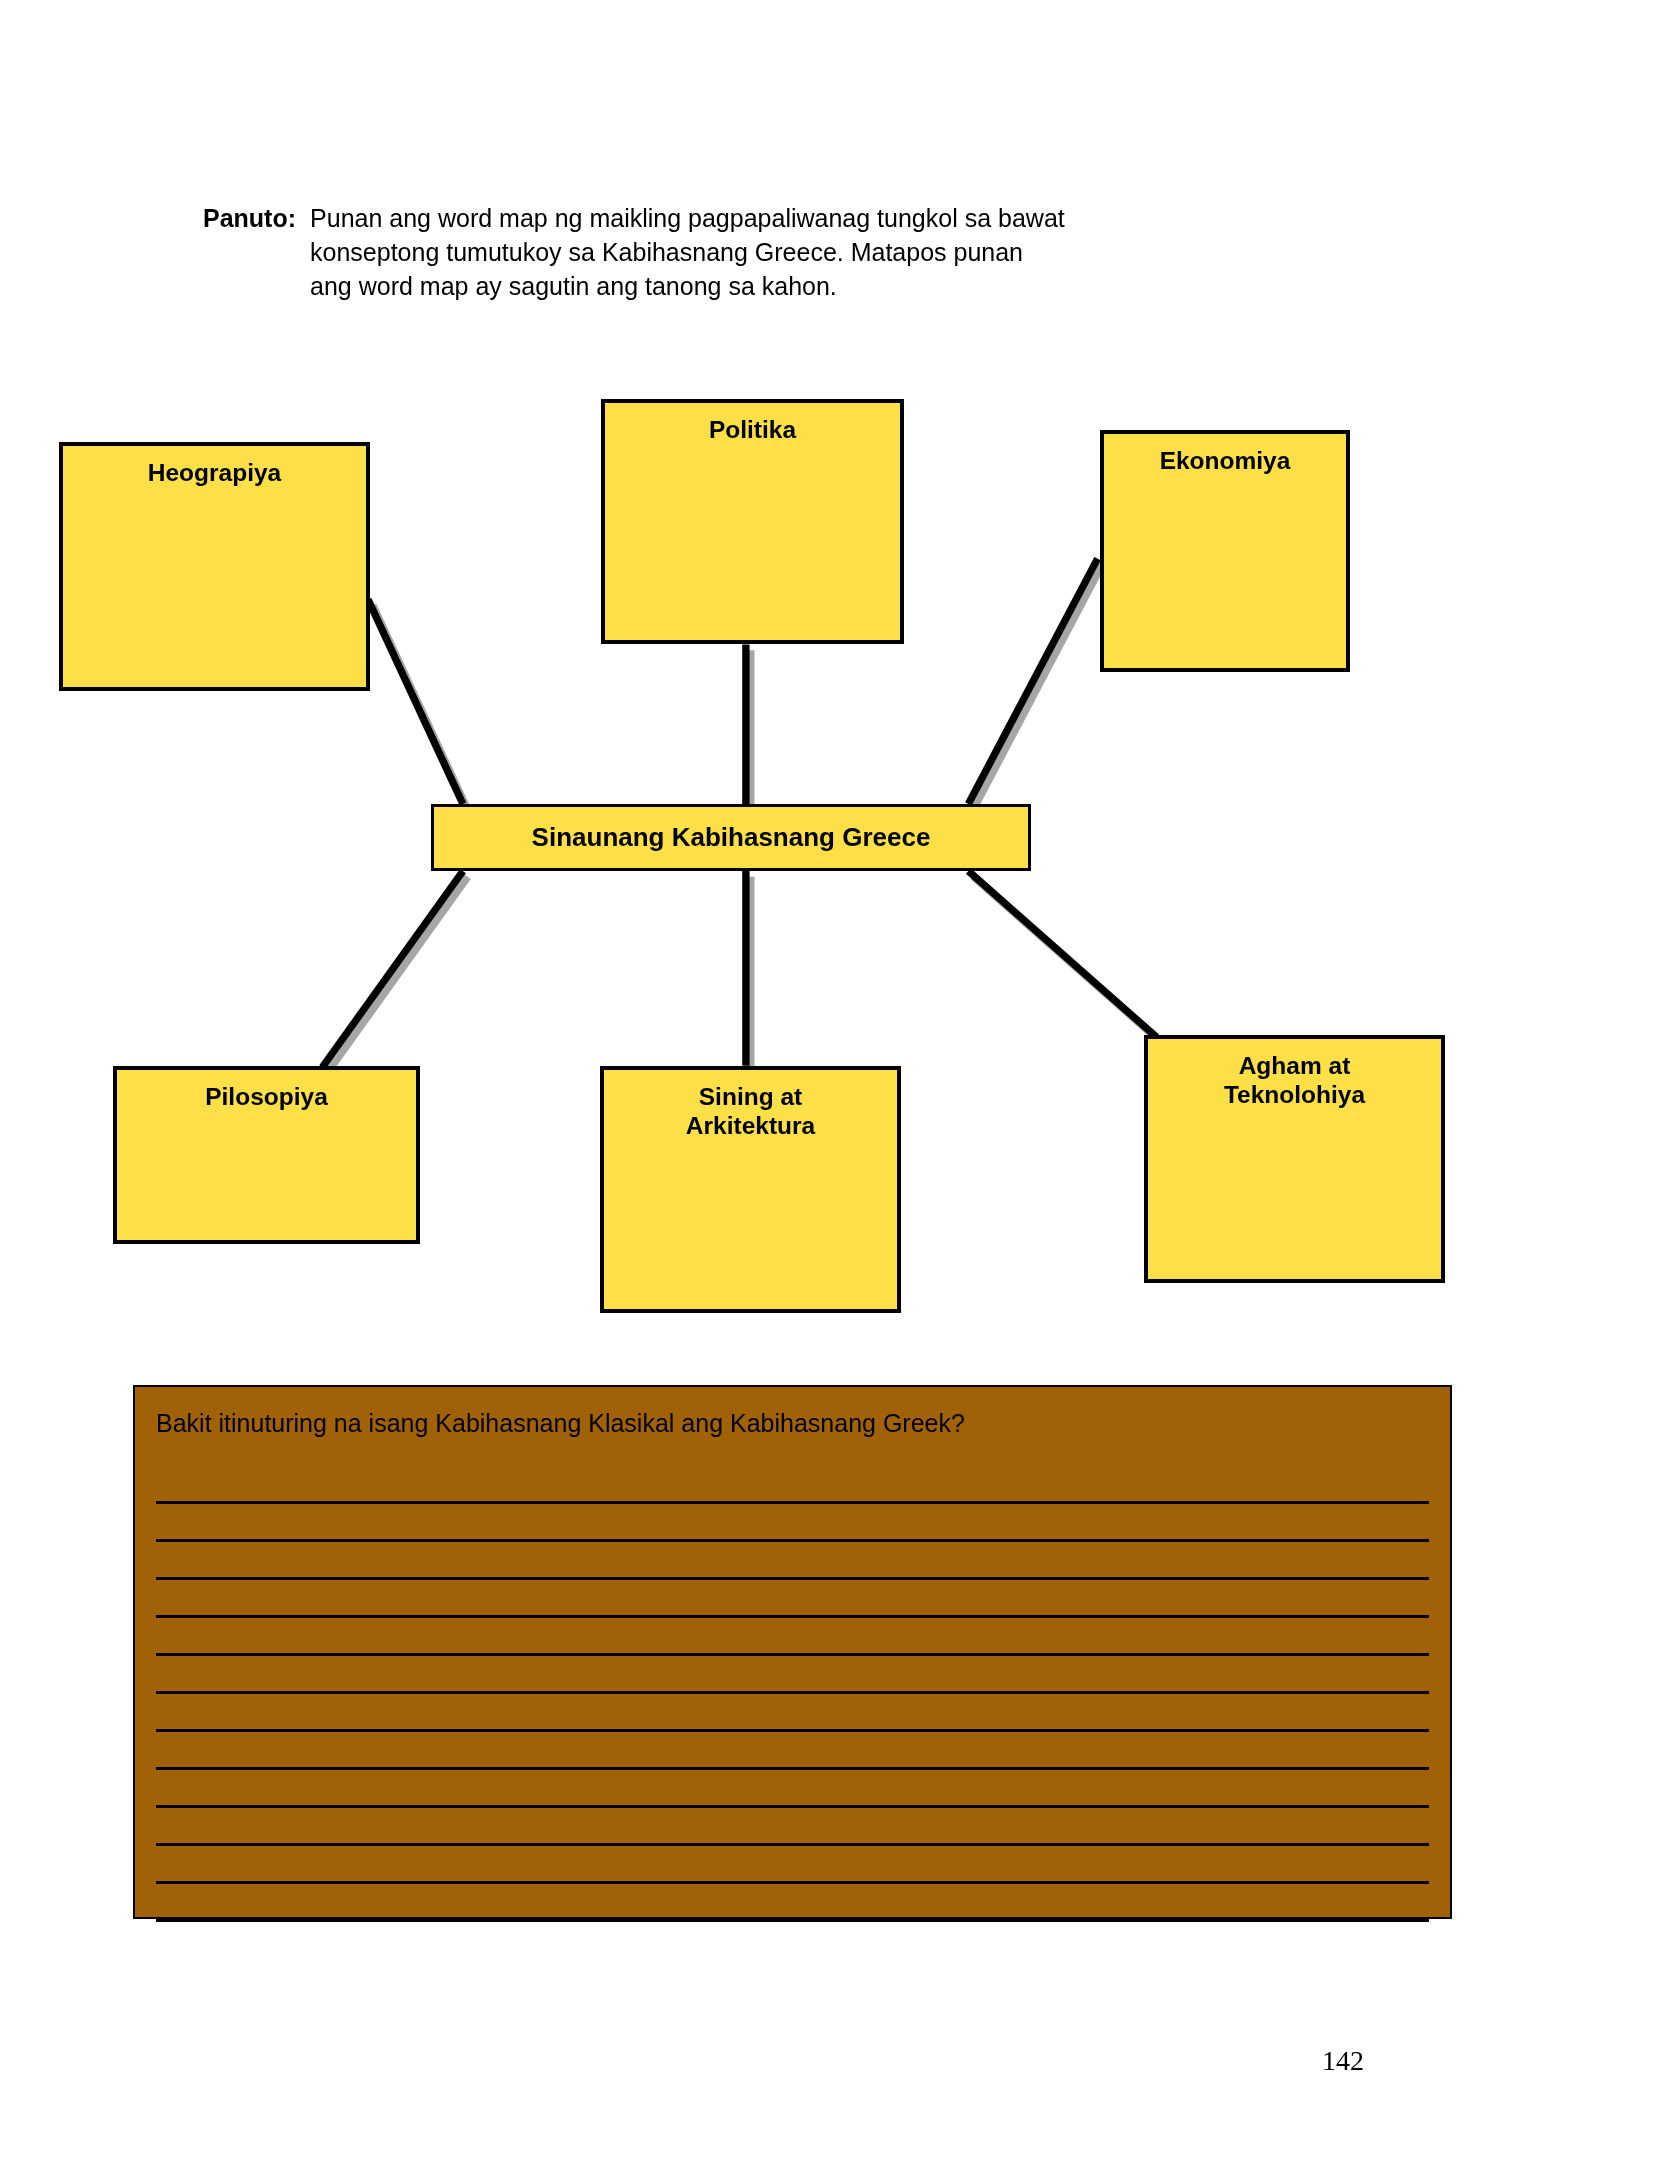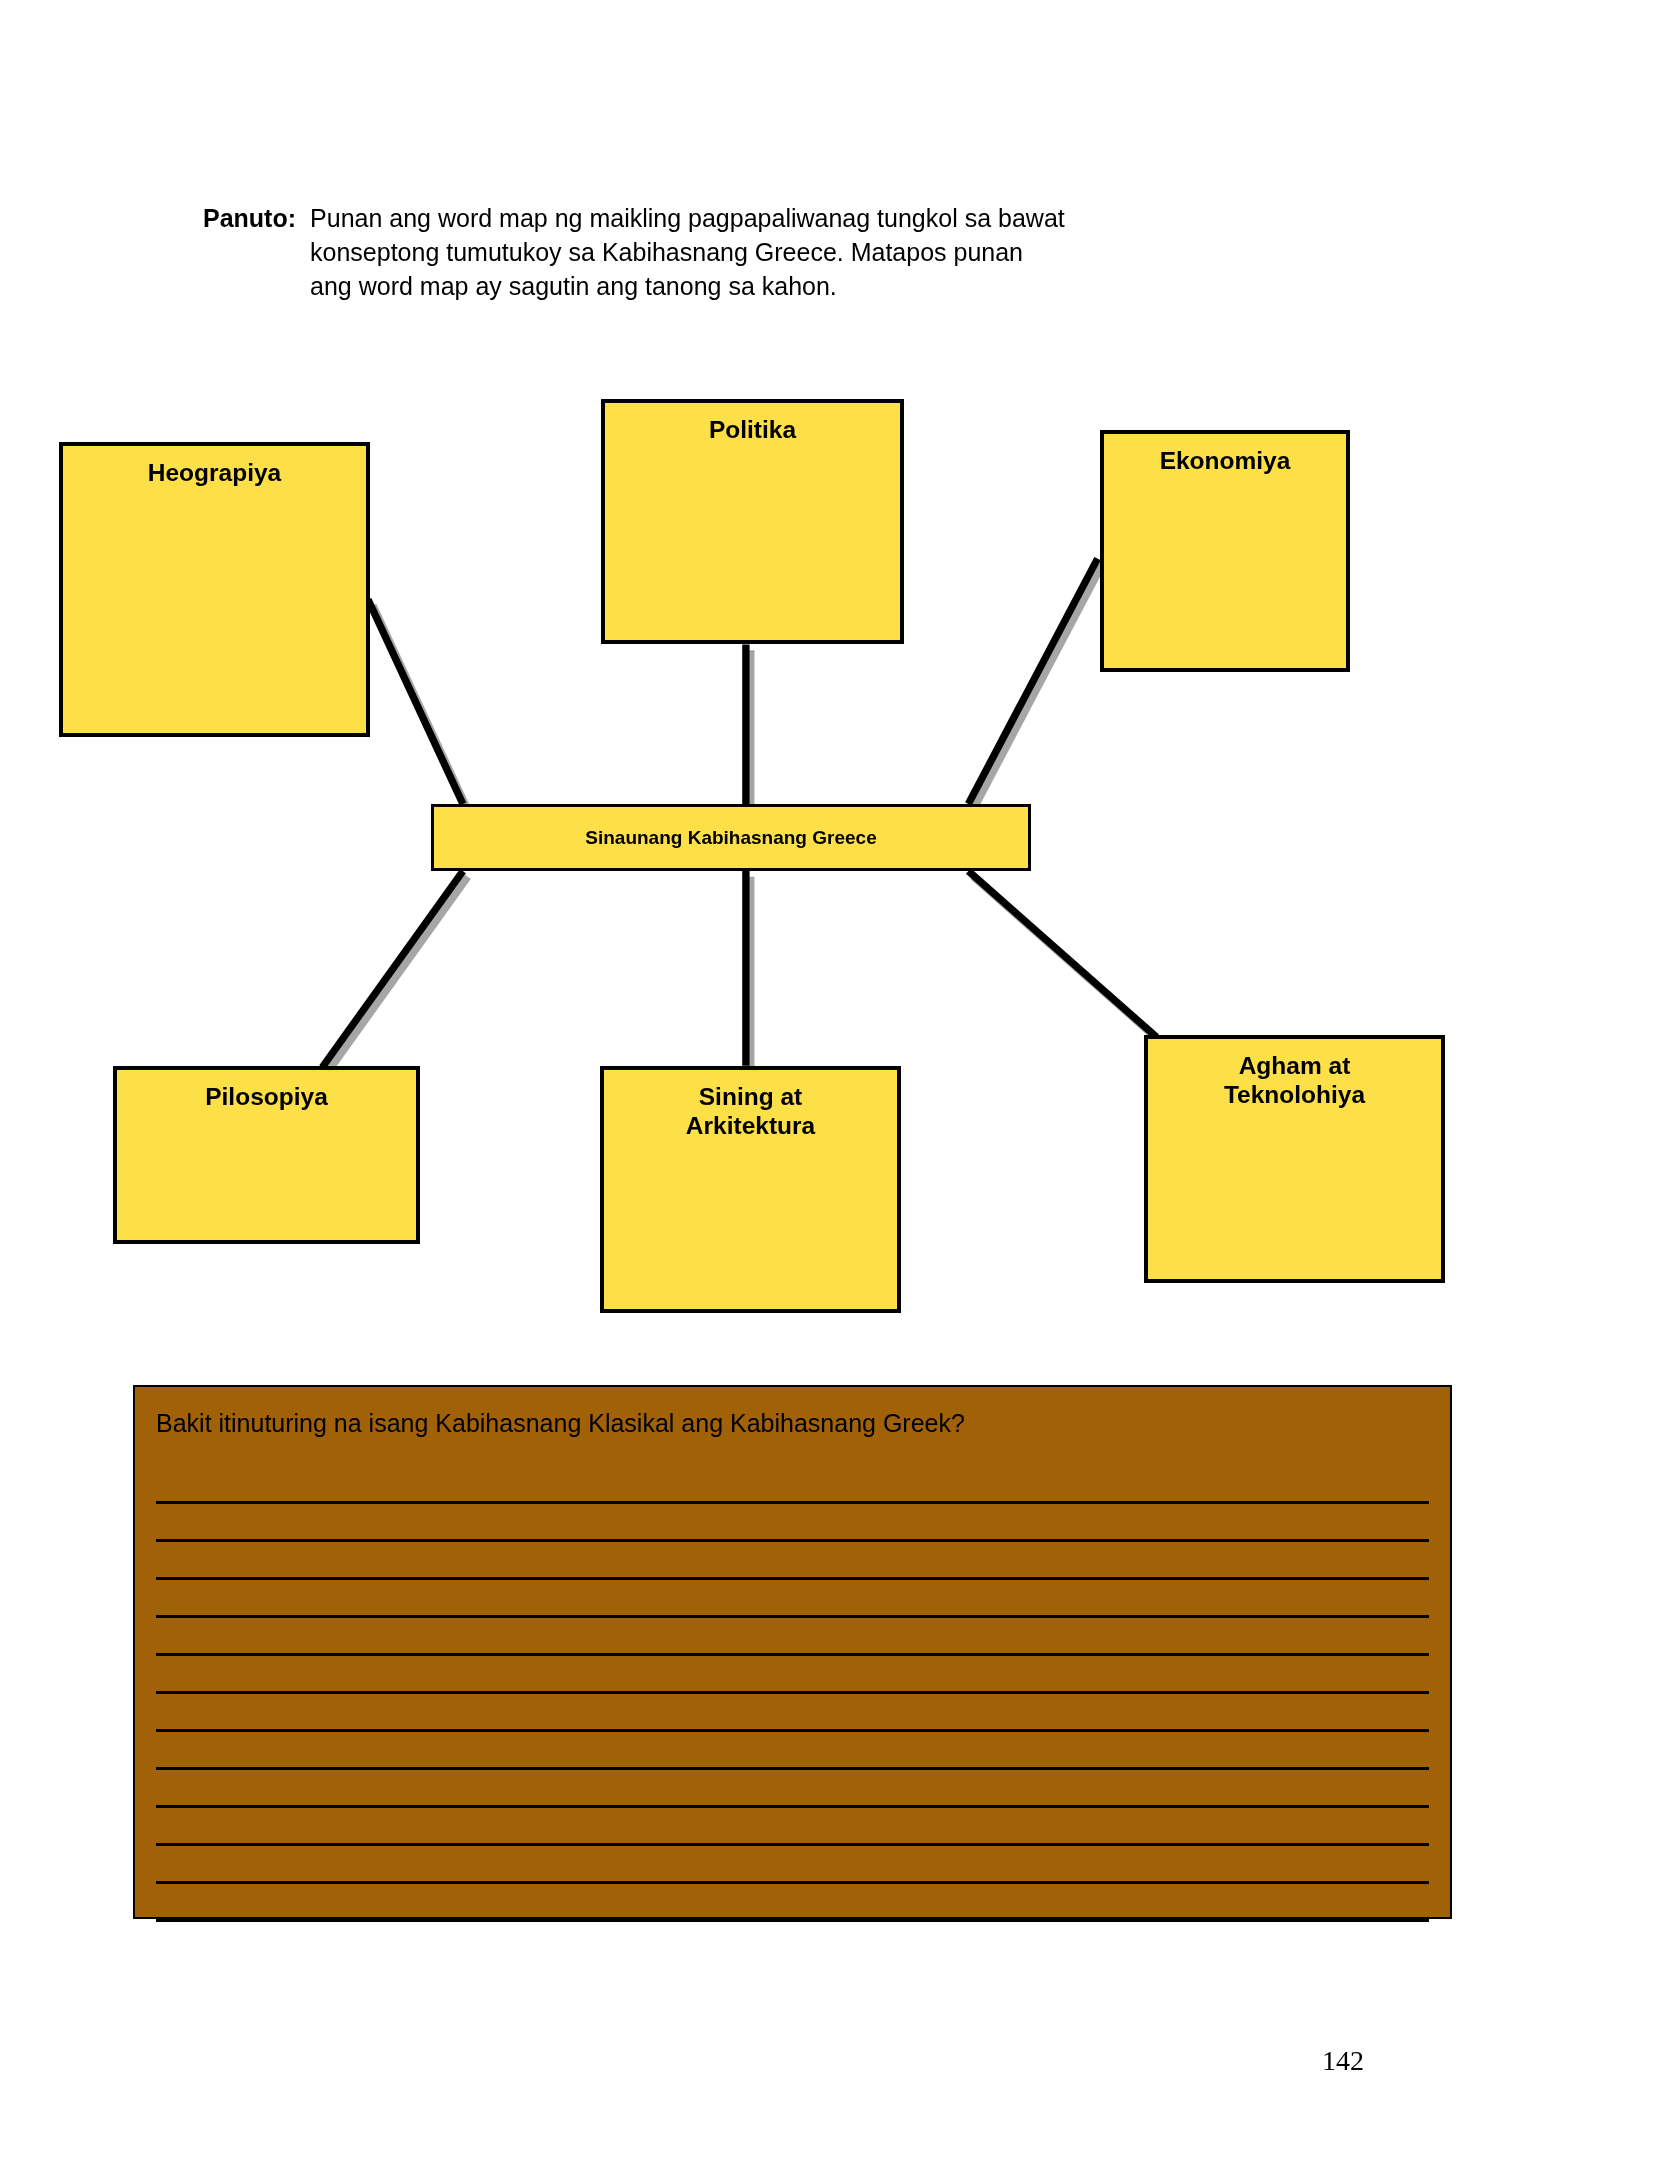"Heograpiya" #node-heograpiya { height: 295px -> 249px }
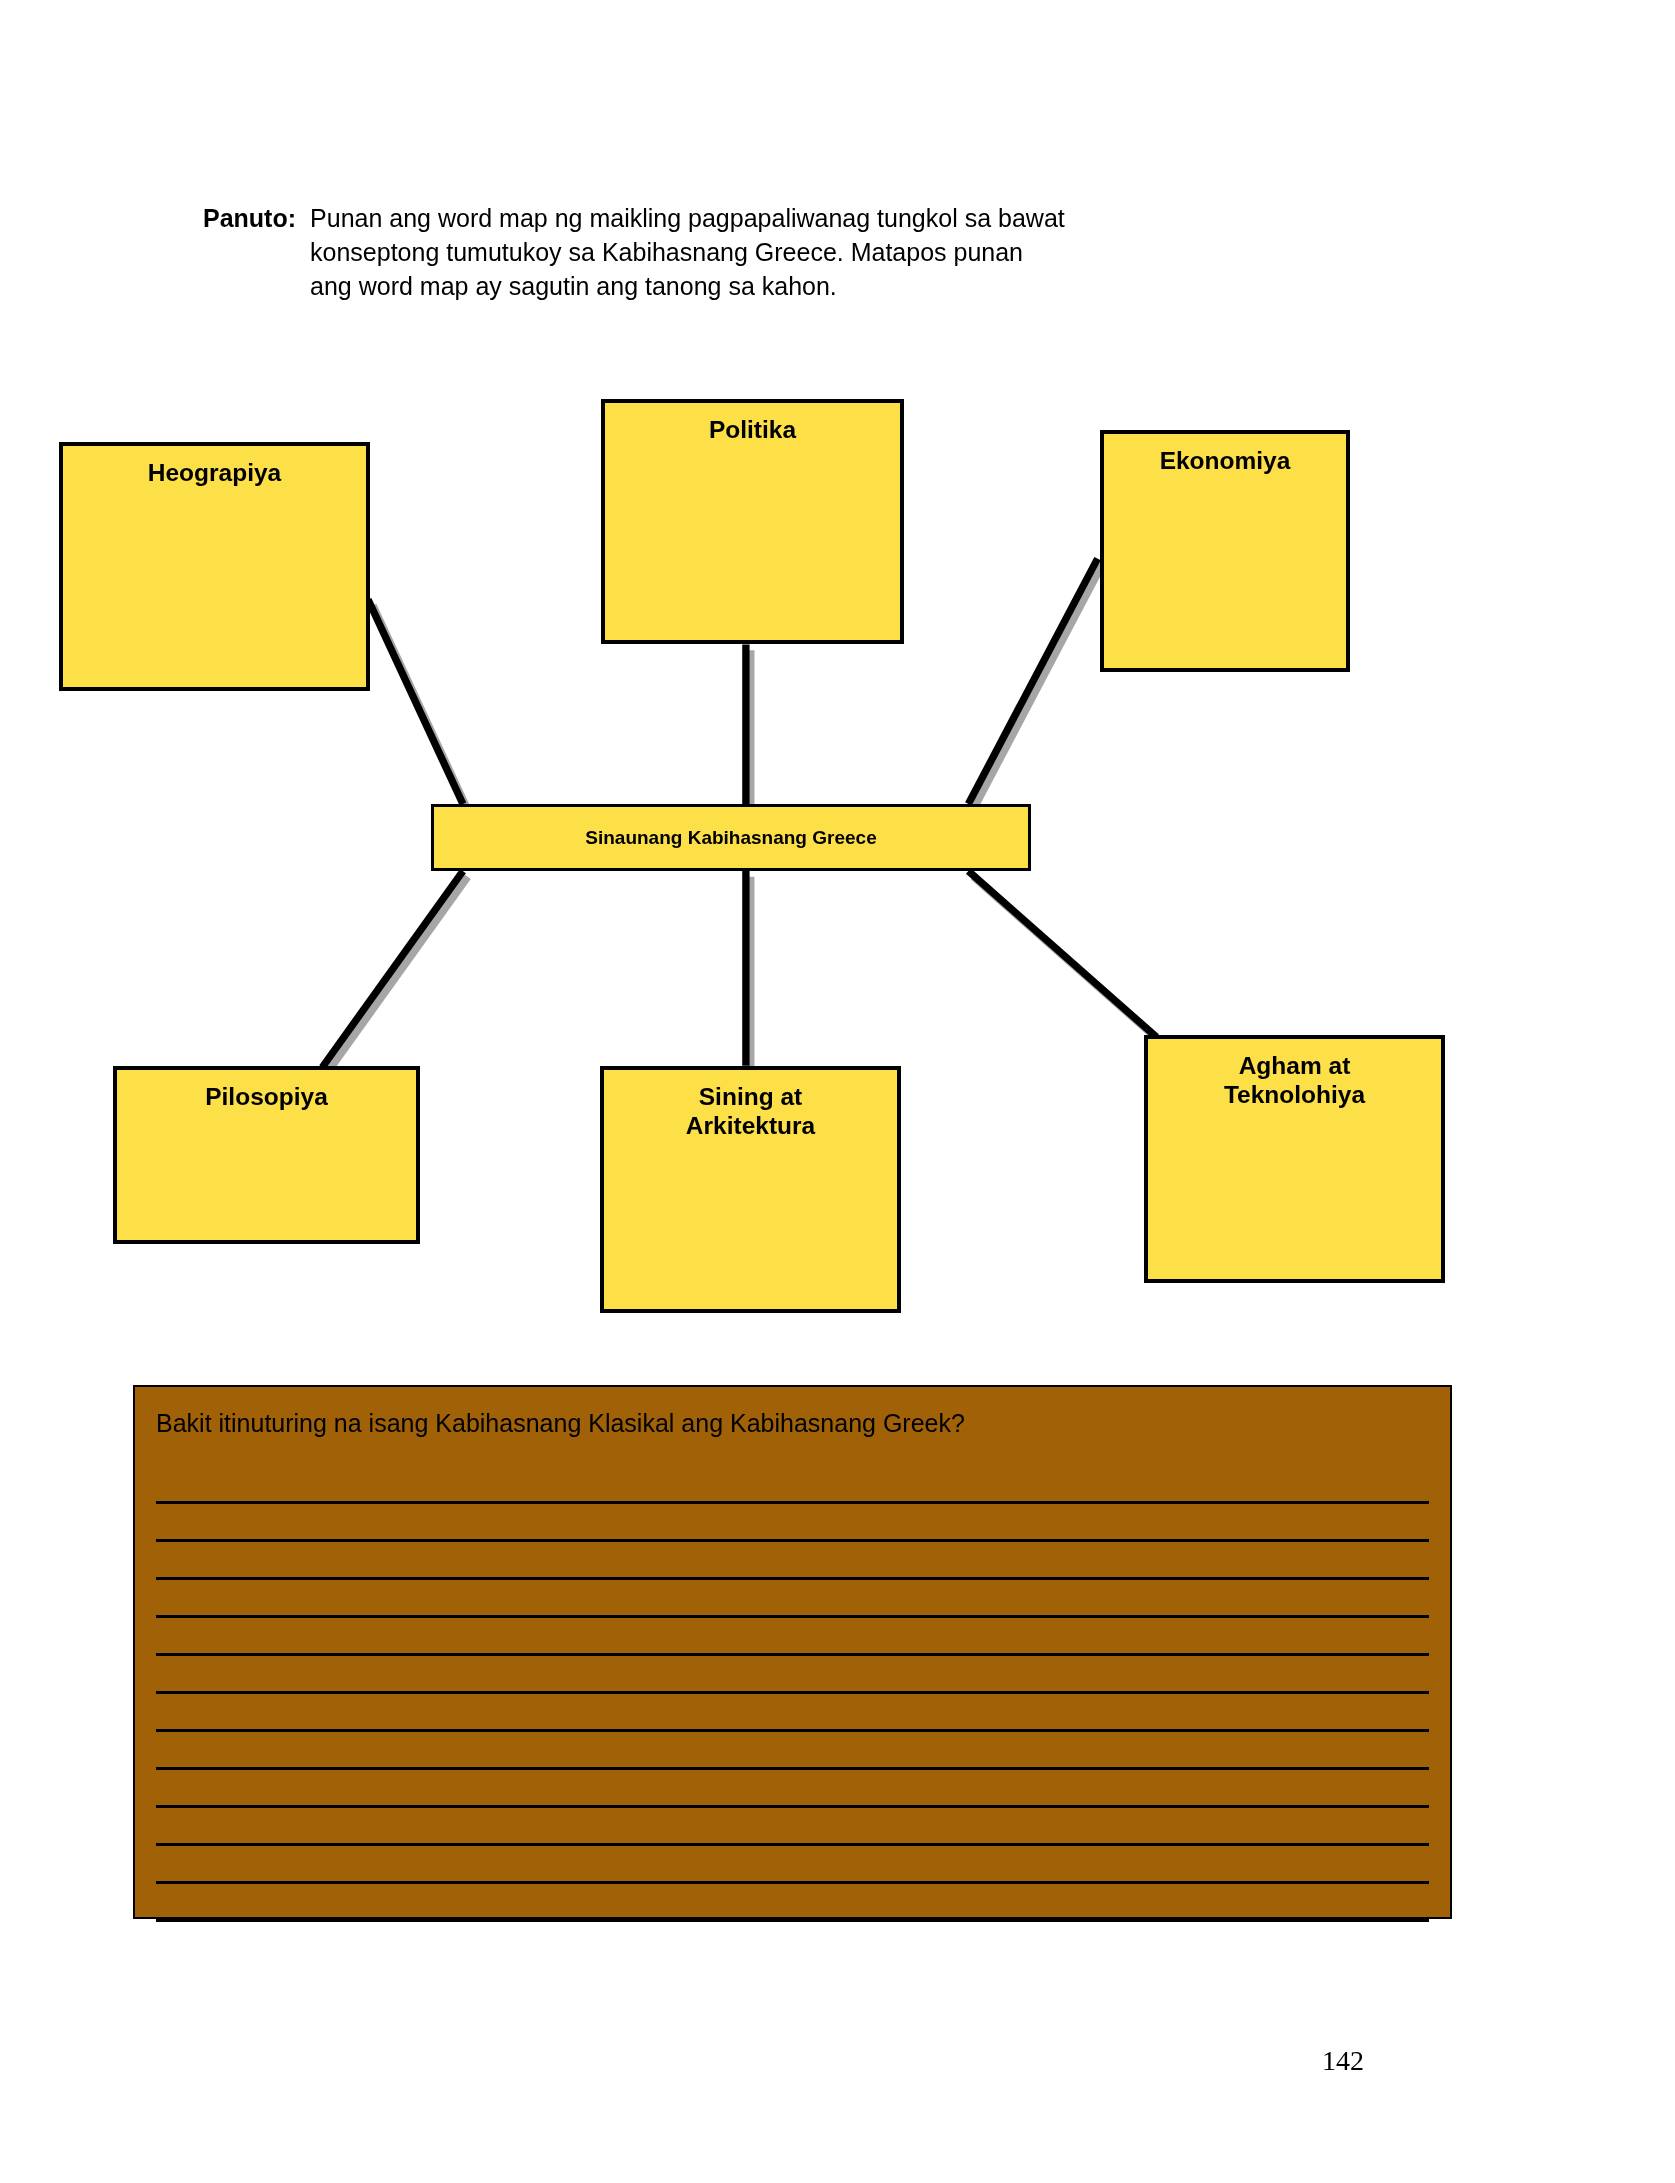"Sinaunang Kabihasnang Greece" #node-center .node-label { font-size: 19px -> 26px }
